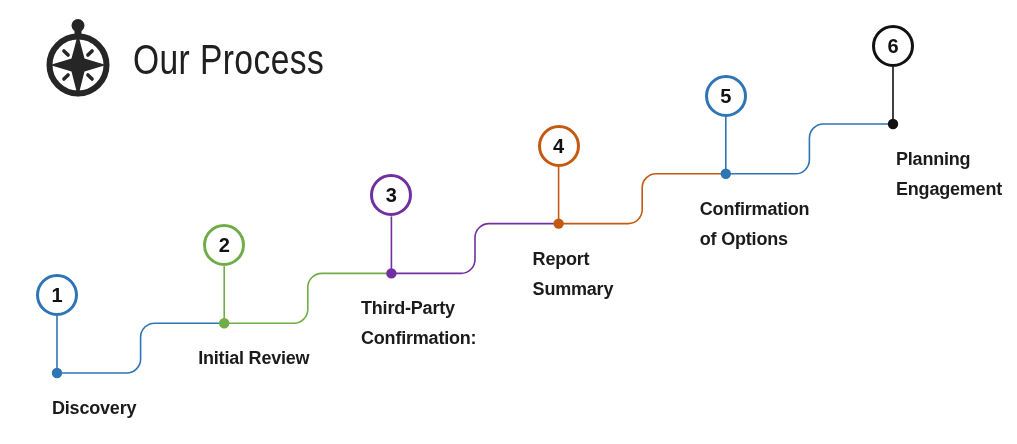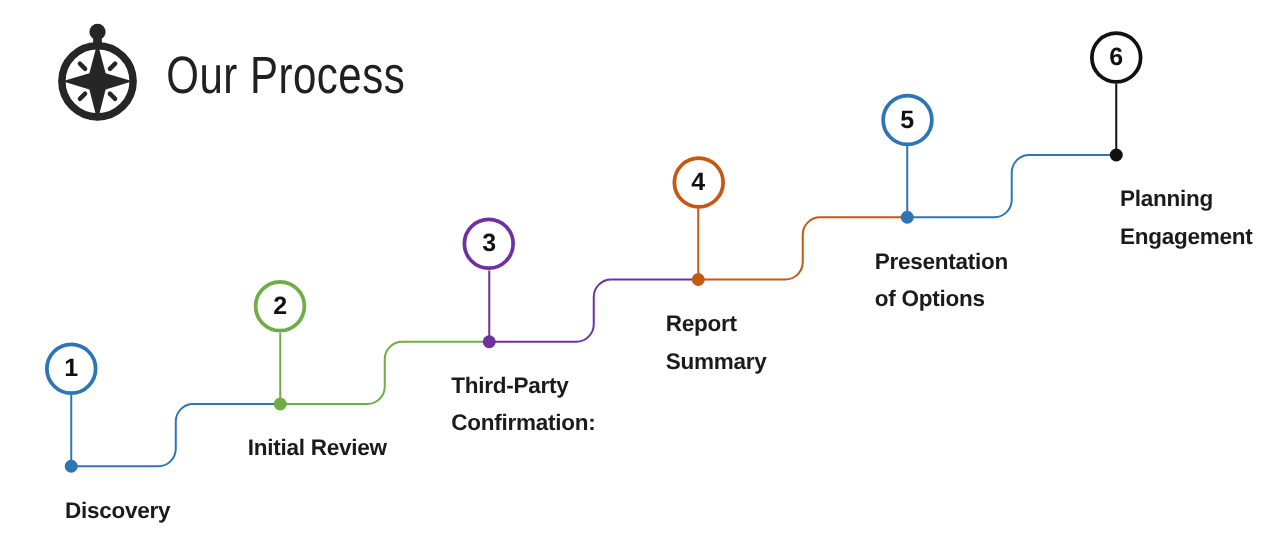"Presentation" div { text: Presentation -> Confirmation }
